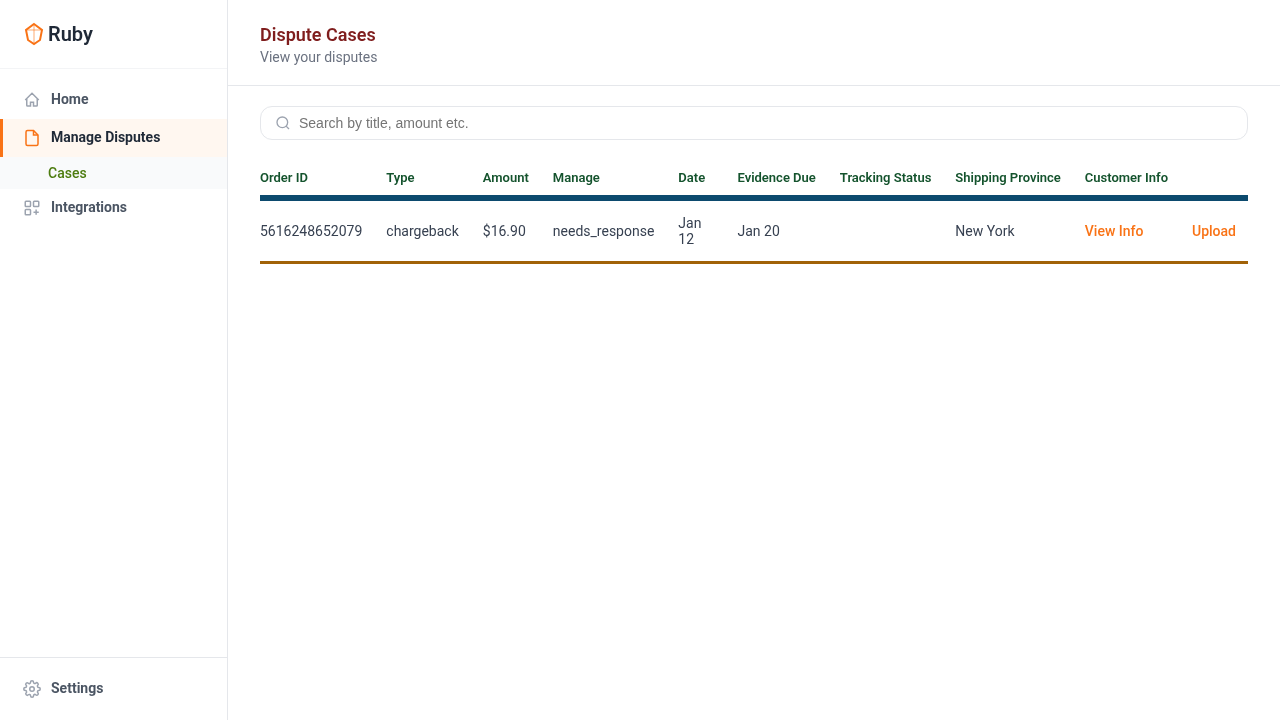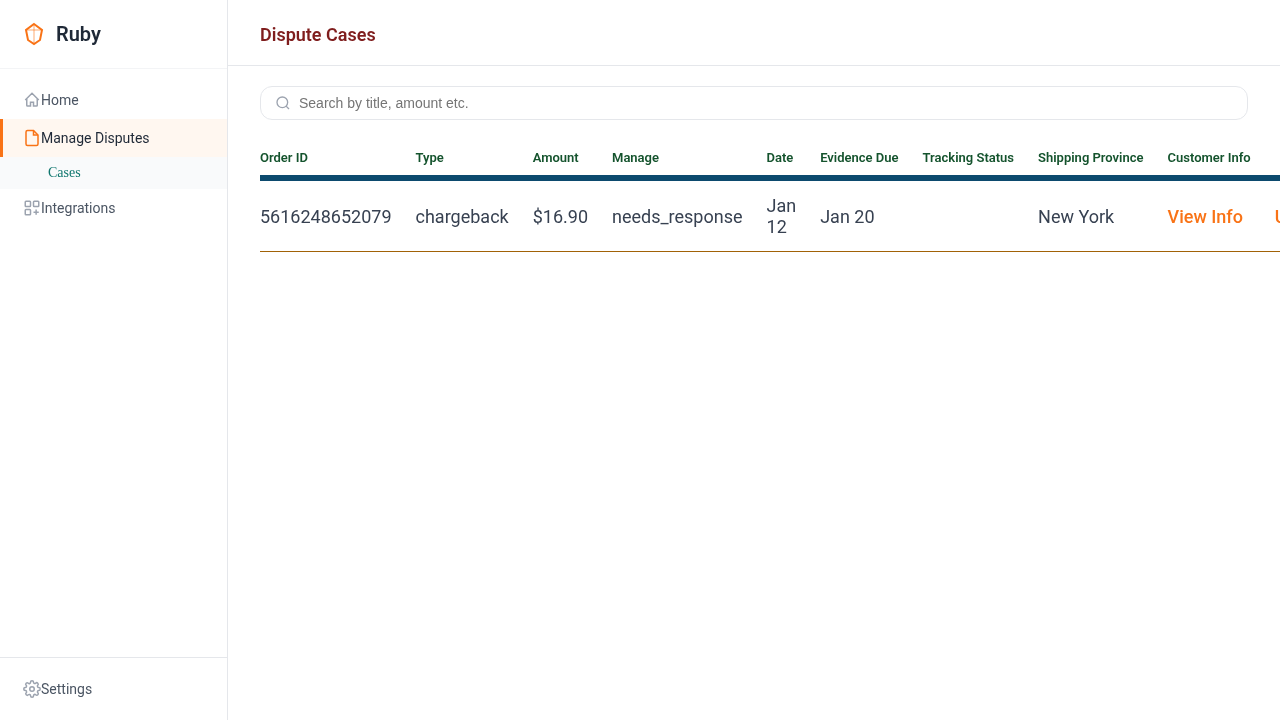"Ruby" .sidebar-logo { gap: 8px -> none }
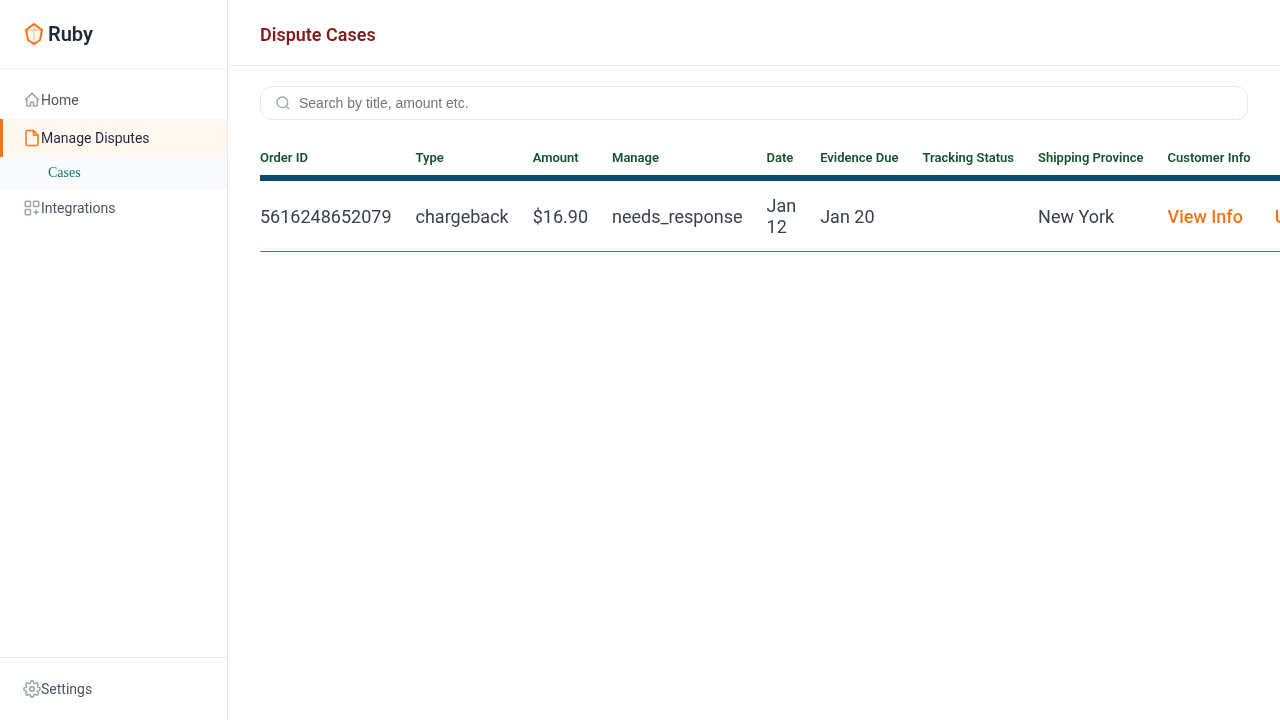"View your disputes" p.page-subtitle { html: none -> <p>View your disputes</p> }
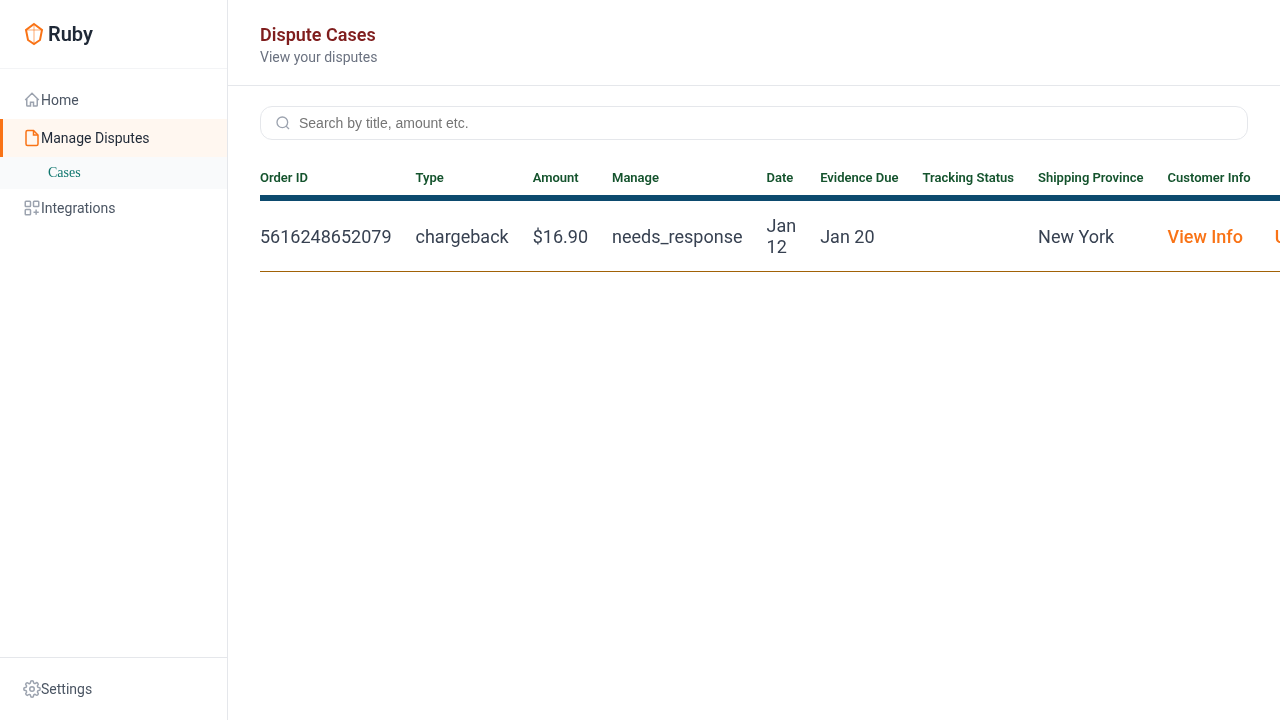"Home" .nav-item { align-items: center -> none; font-weight: 400 -> 700; gap: 0 -> 10px }
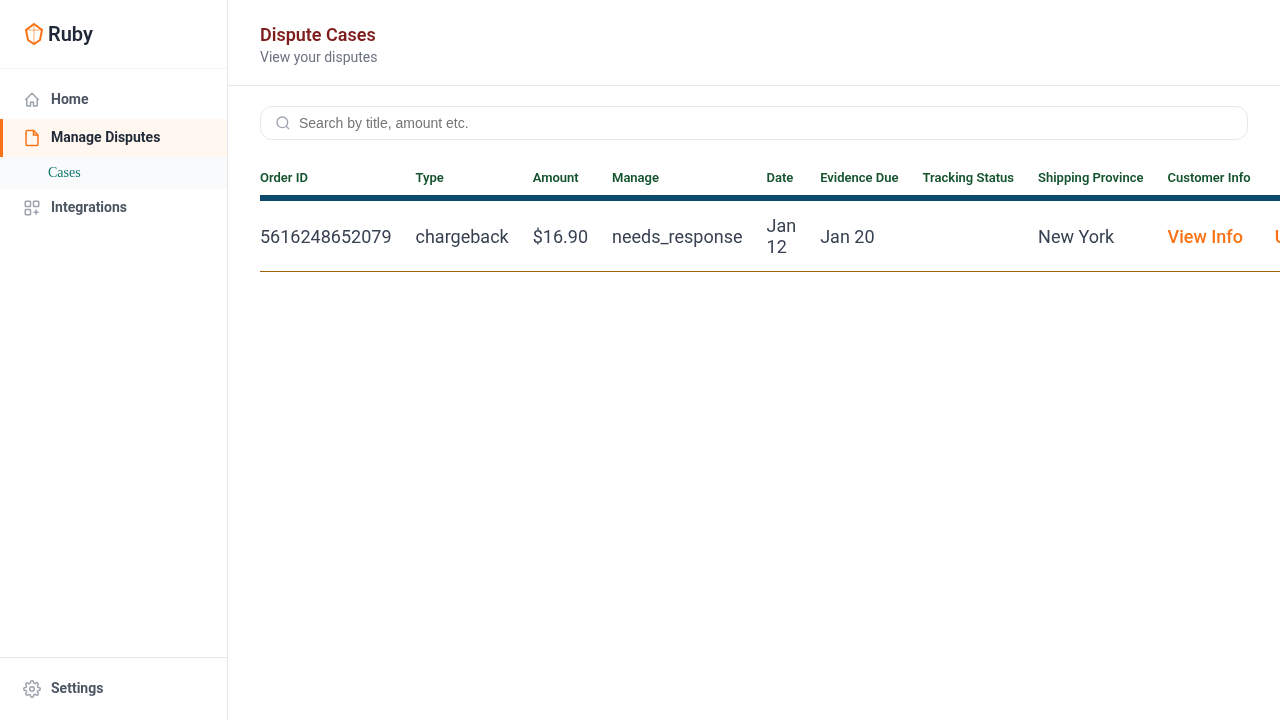"Cases" .nav-sub-item.active { color: #0f766e -> #4d7c0f; font-family: Liberation Serif, serif -> none }
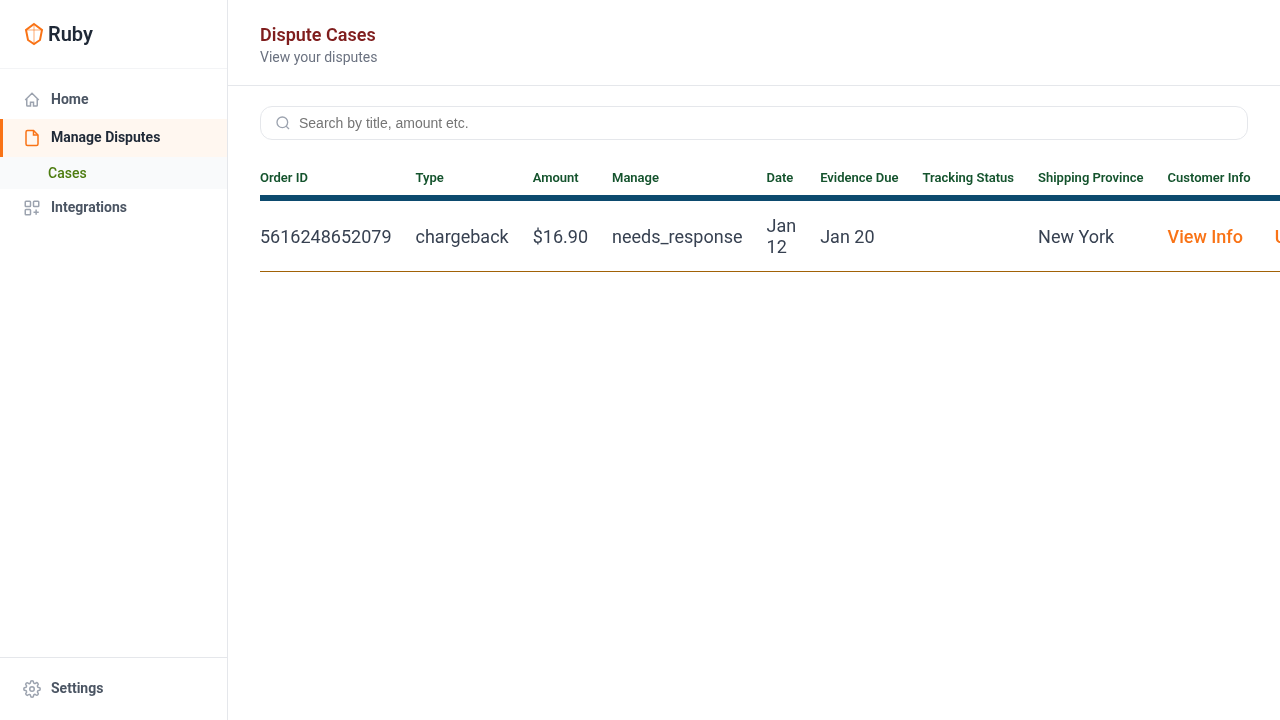"5616248652079" .disputes-table td { border-bottom: 1px solid #a16207 -> 3px solid #a16207; font-size: 18px -> 14px }
